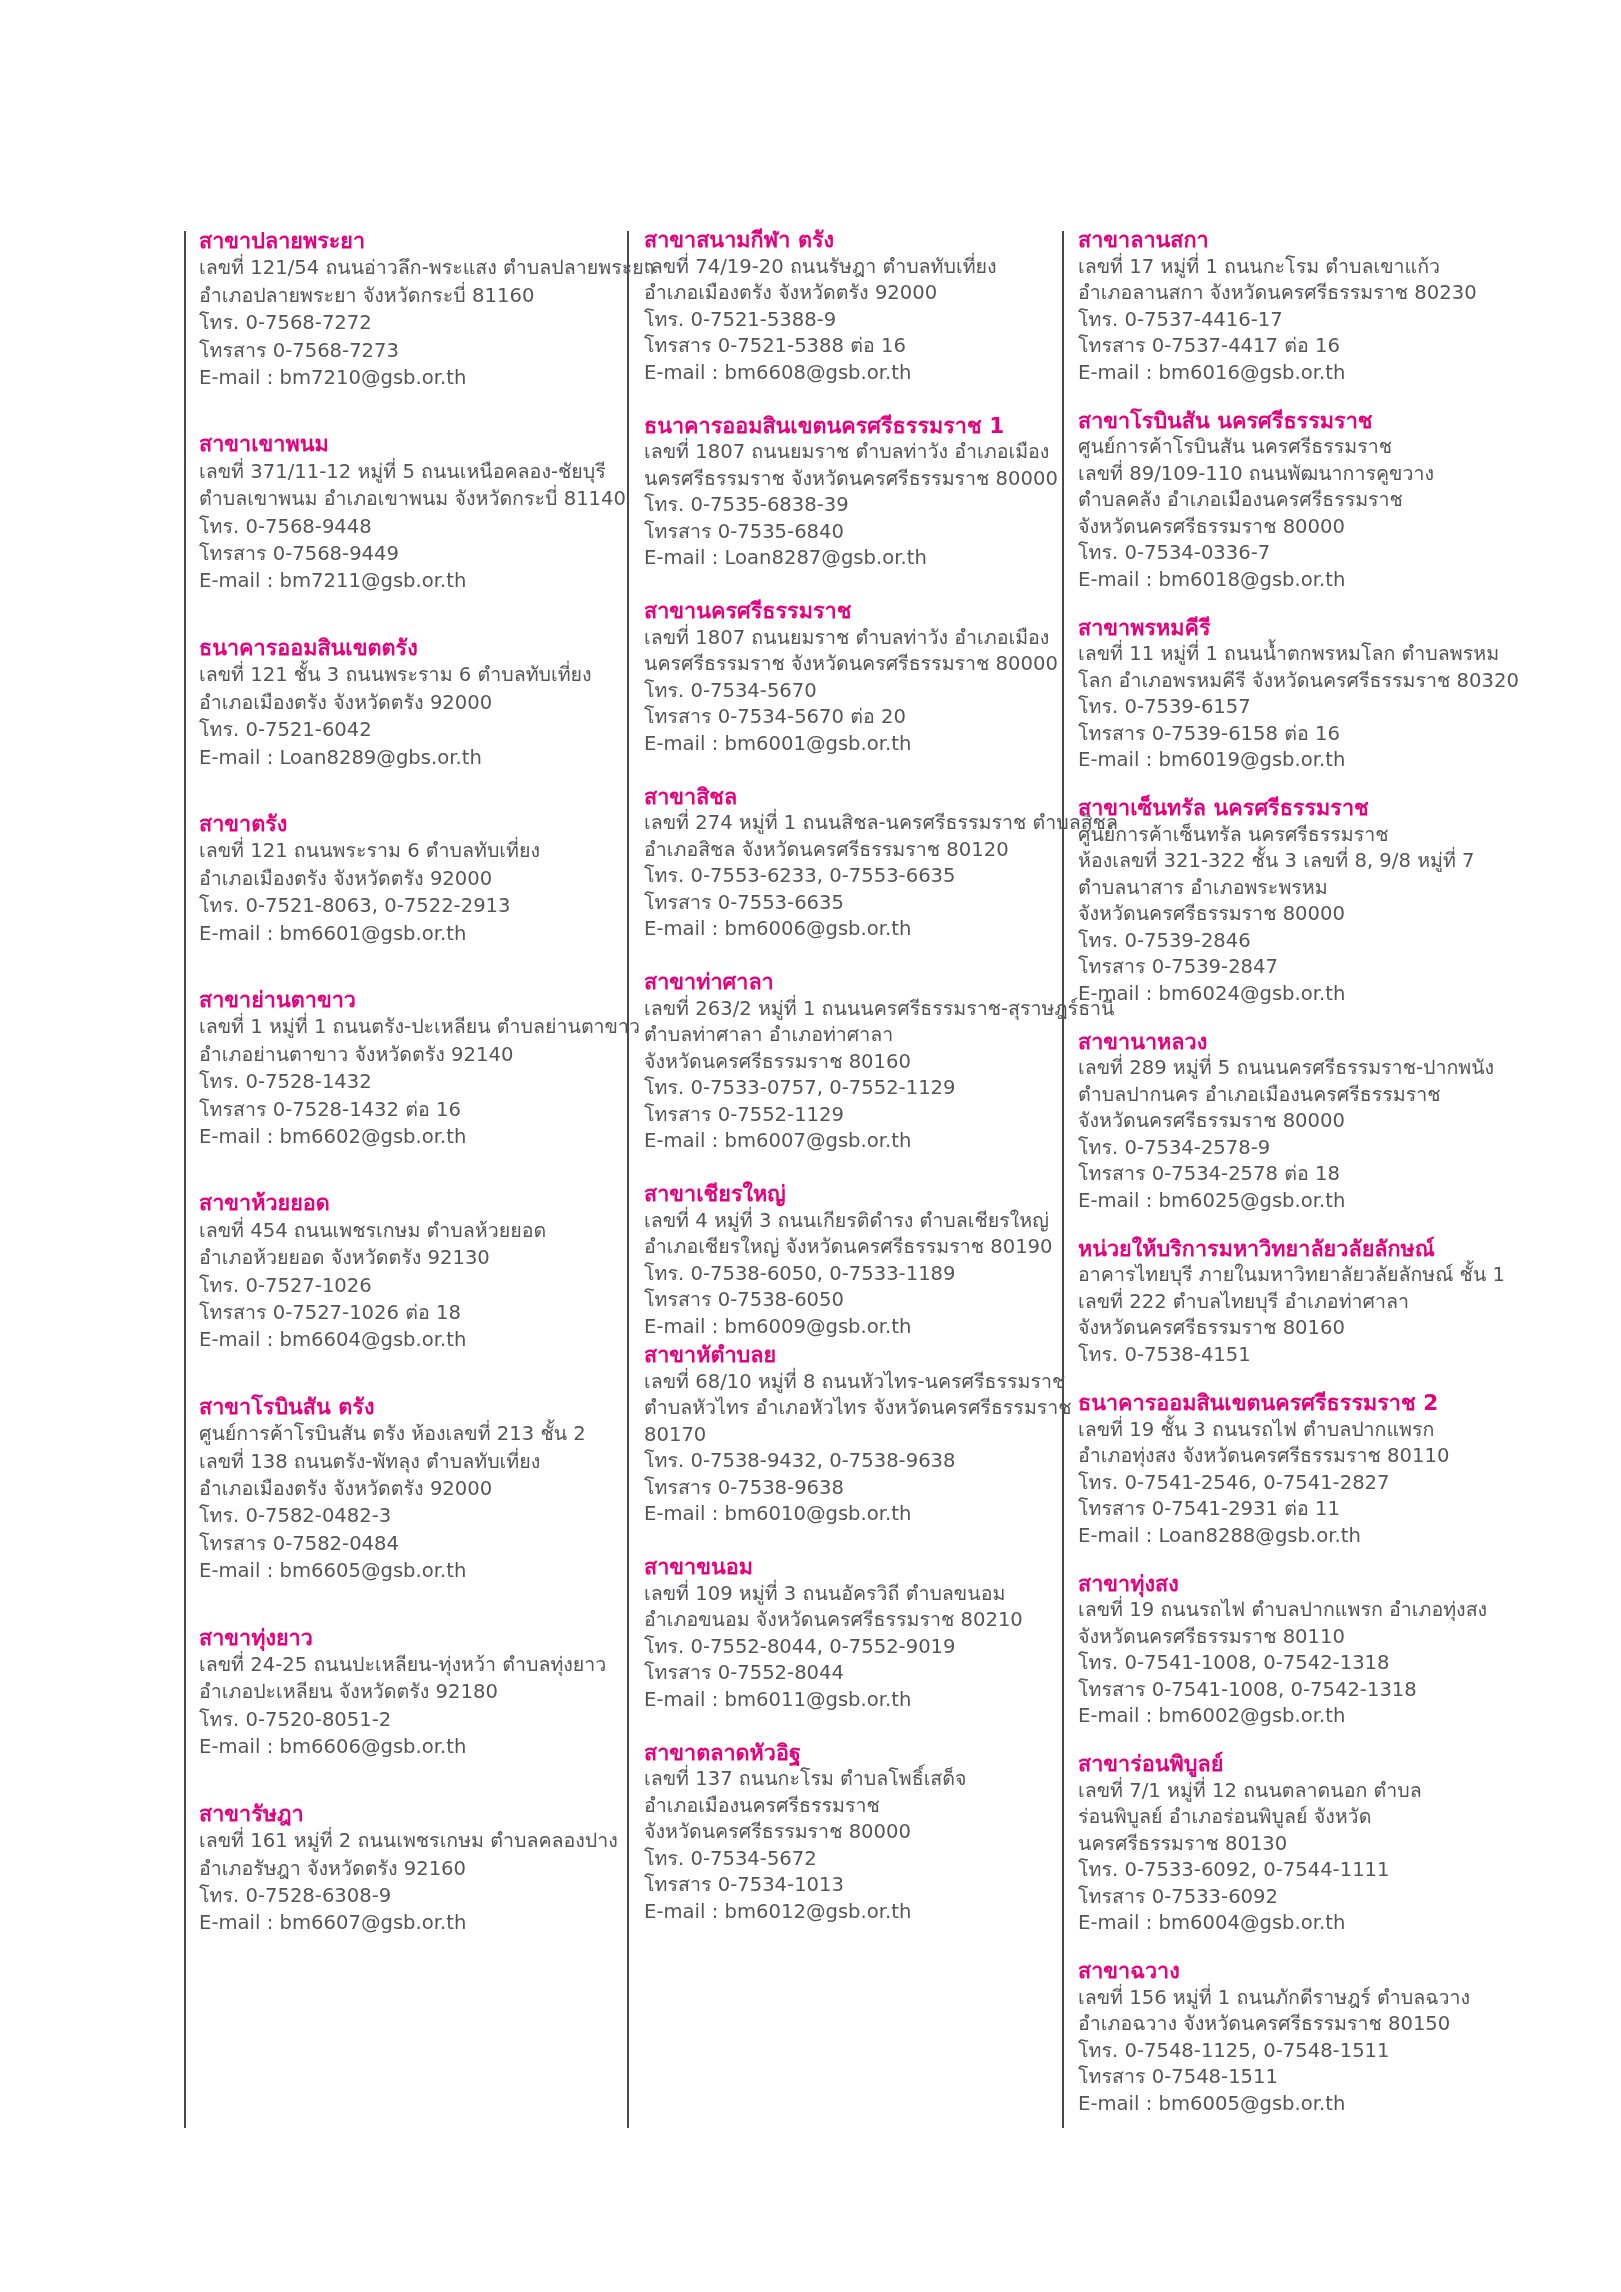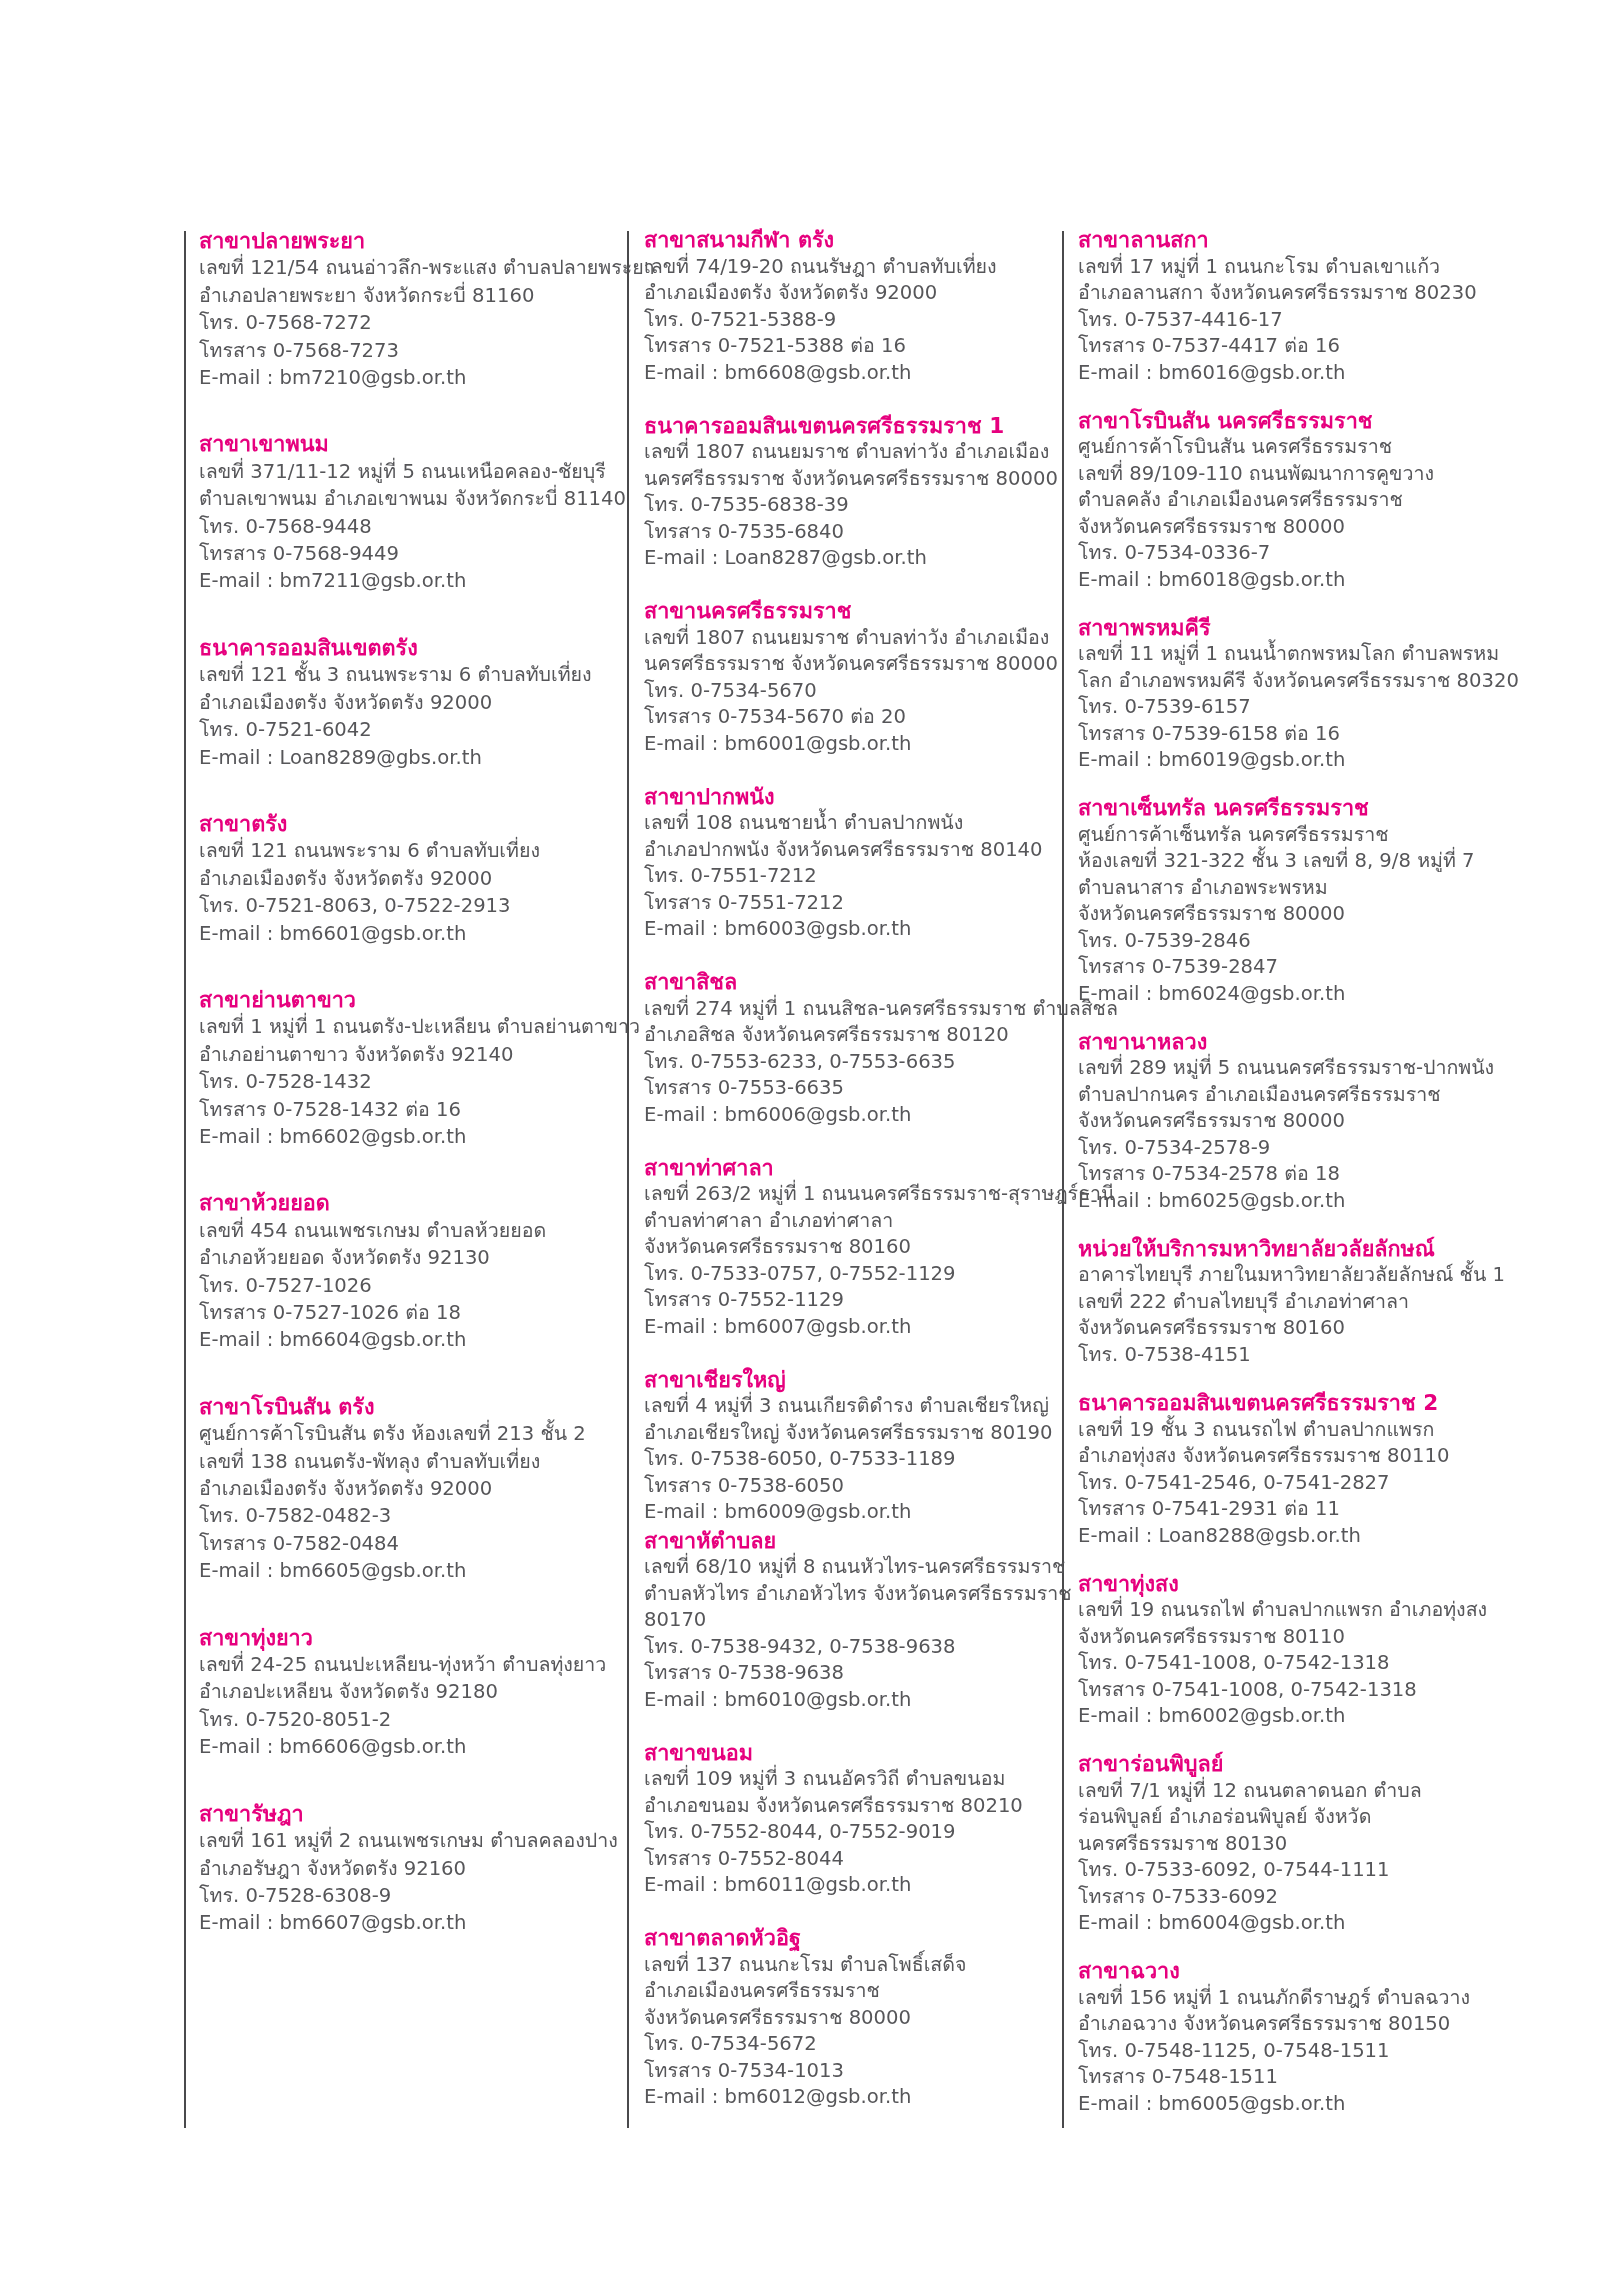"สาขาปากพนัง" div.entry { html: <div> <h3>สาขาปากพนัง</h3> <p>เลขที่ 108 ถนนชายน้ำ ตำบลปากพนัง</p> <p>อำเภอปากพนัง จังหวัดนครศรีธรรมราช 80140</p> <p>โทร. 0-7551-7212</p> <p>โทรสาร 0-7551-7212</p> <p>E-mail : bm6003@gsb.or.th</p> </div> -> none }
